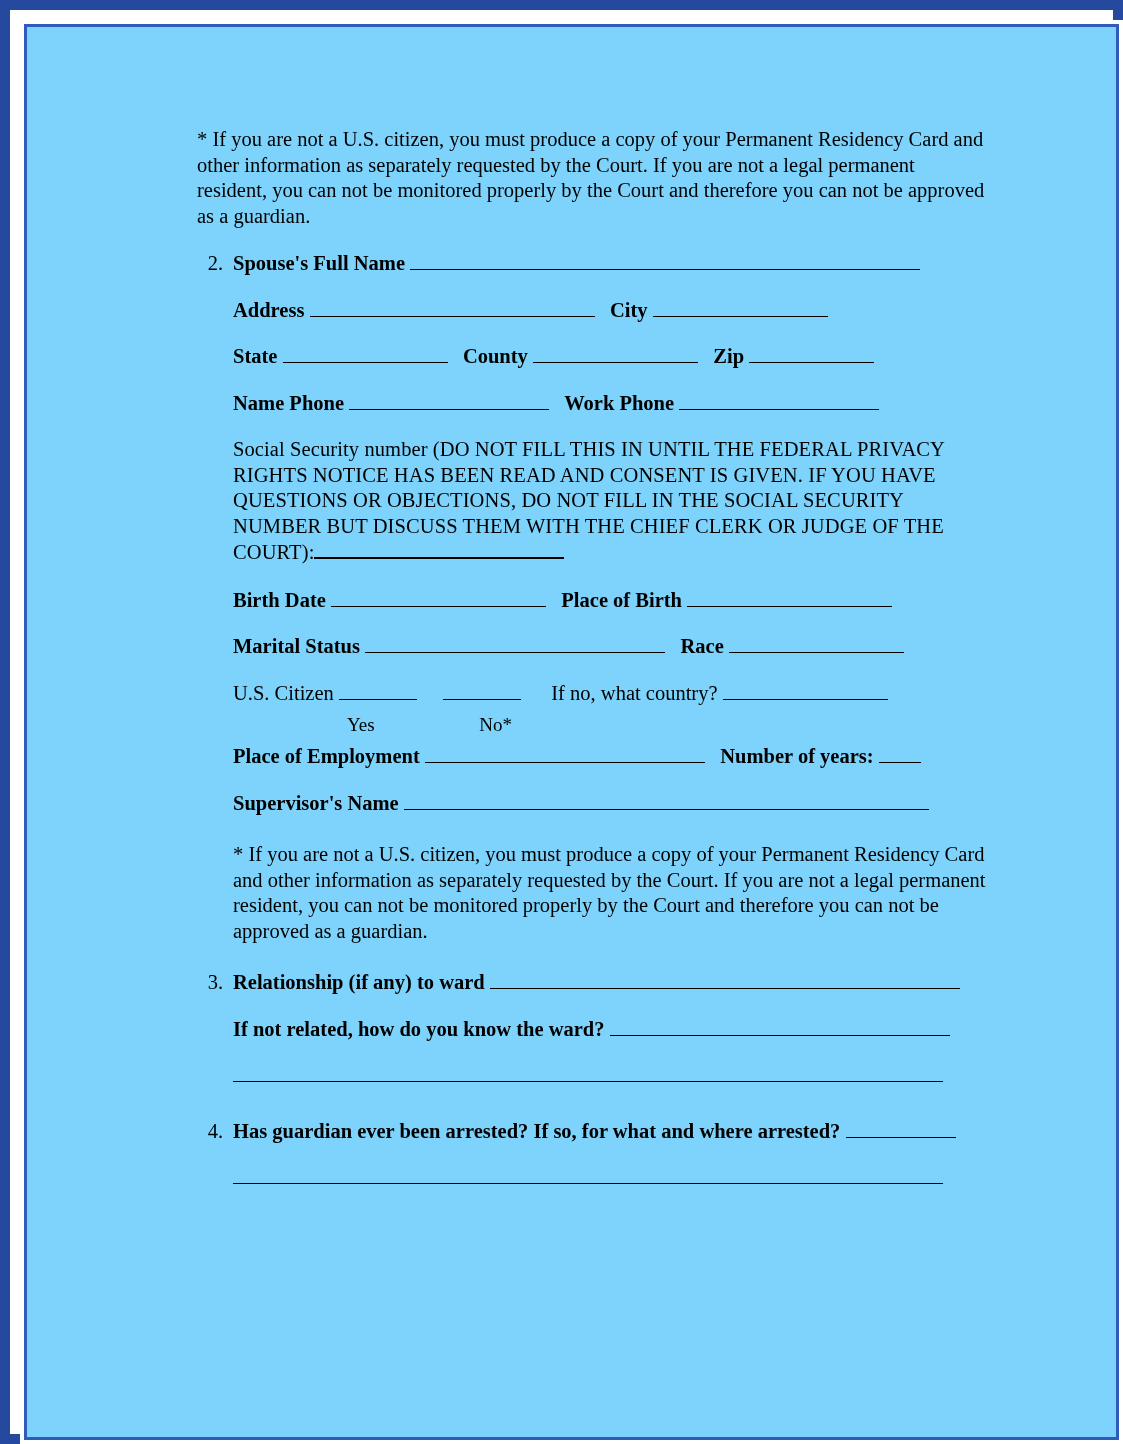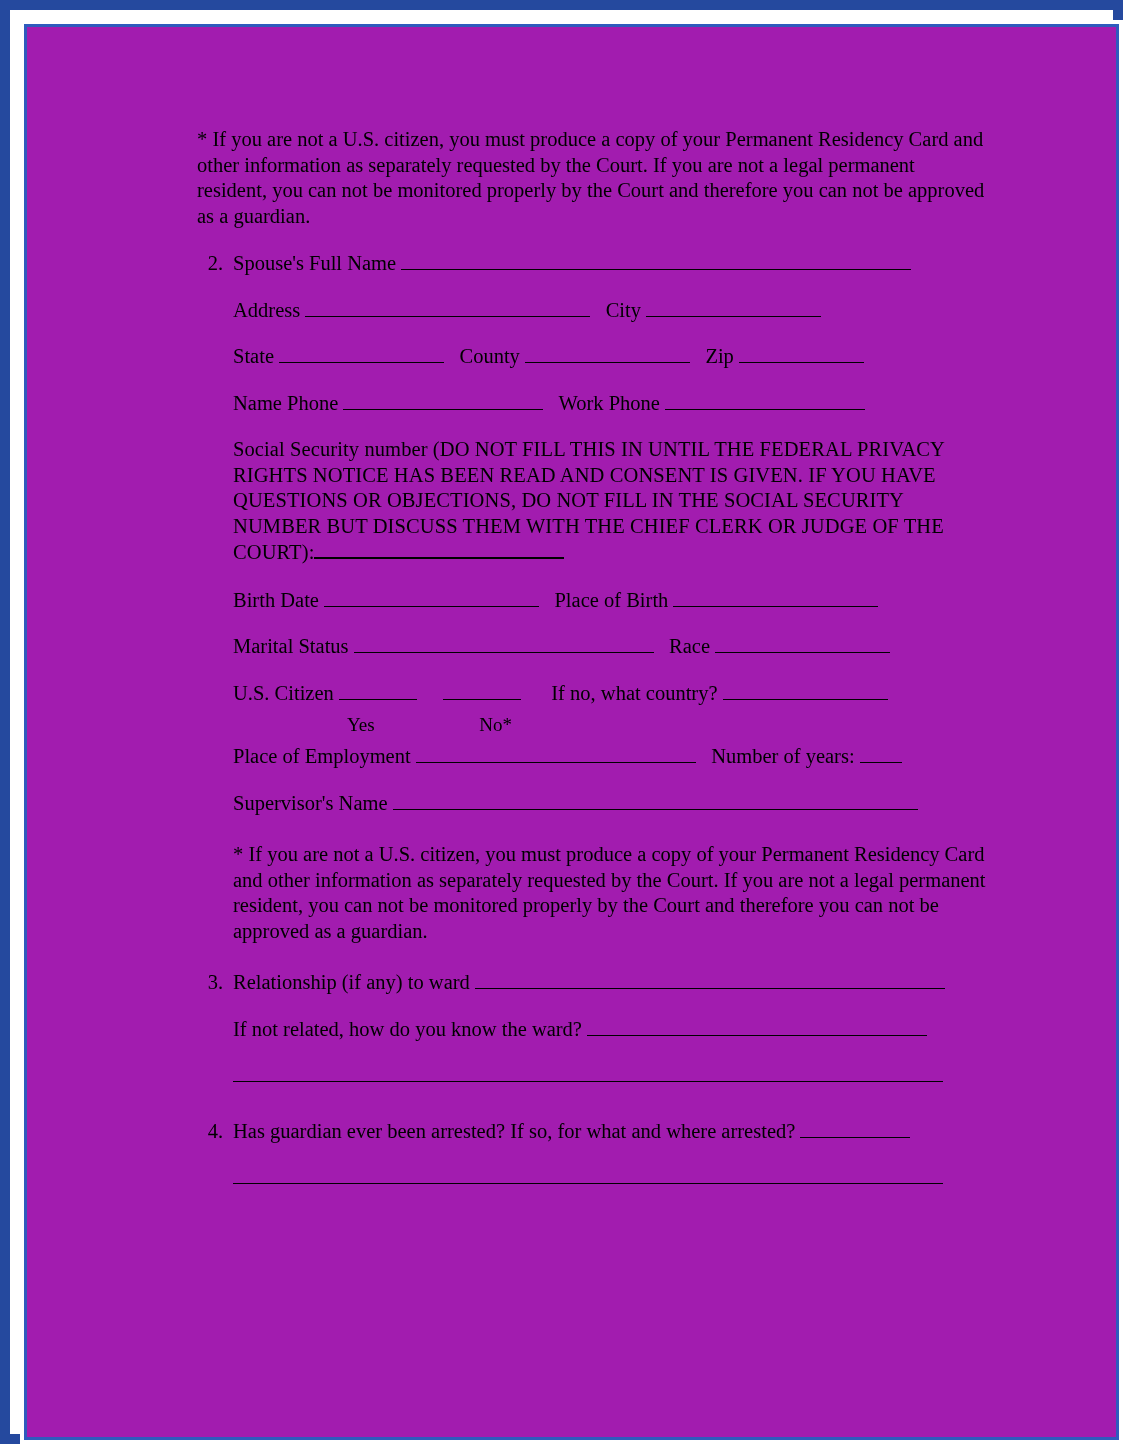"* If you are not" .sheet { background: #a21caf -> #7dd3fc }
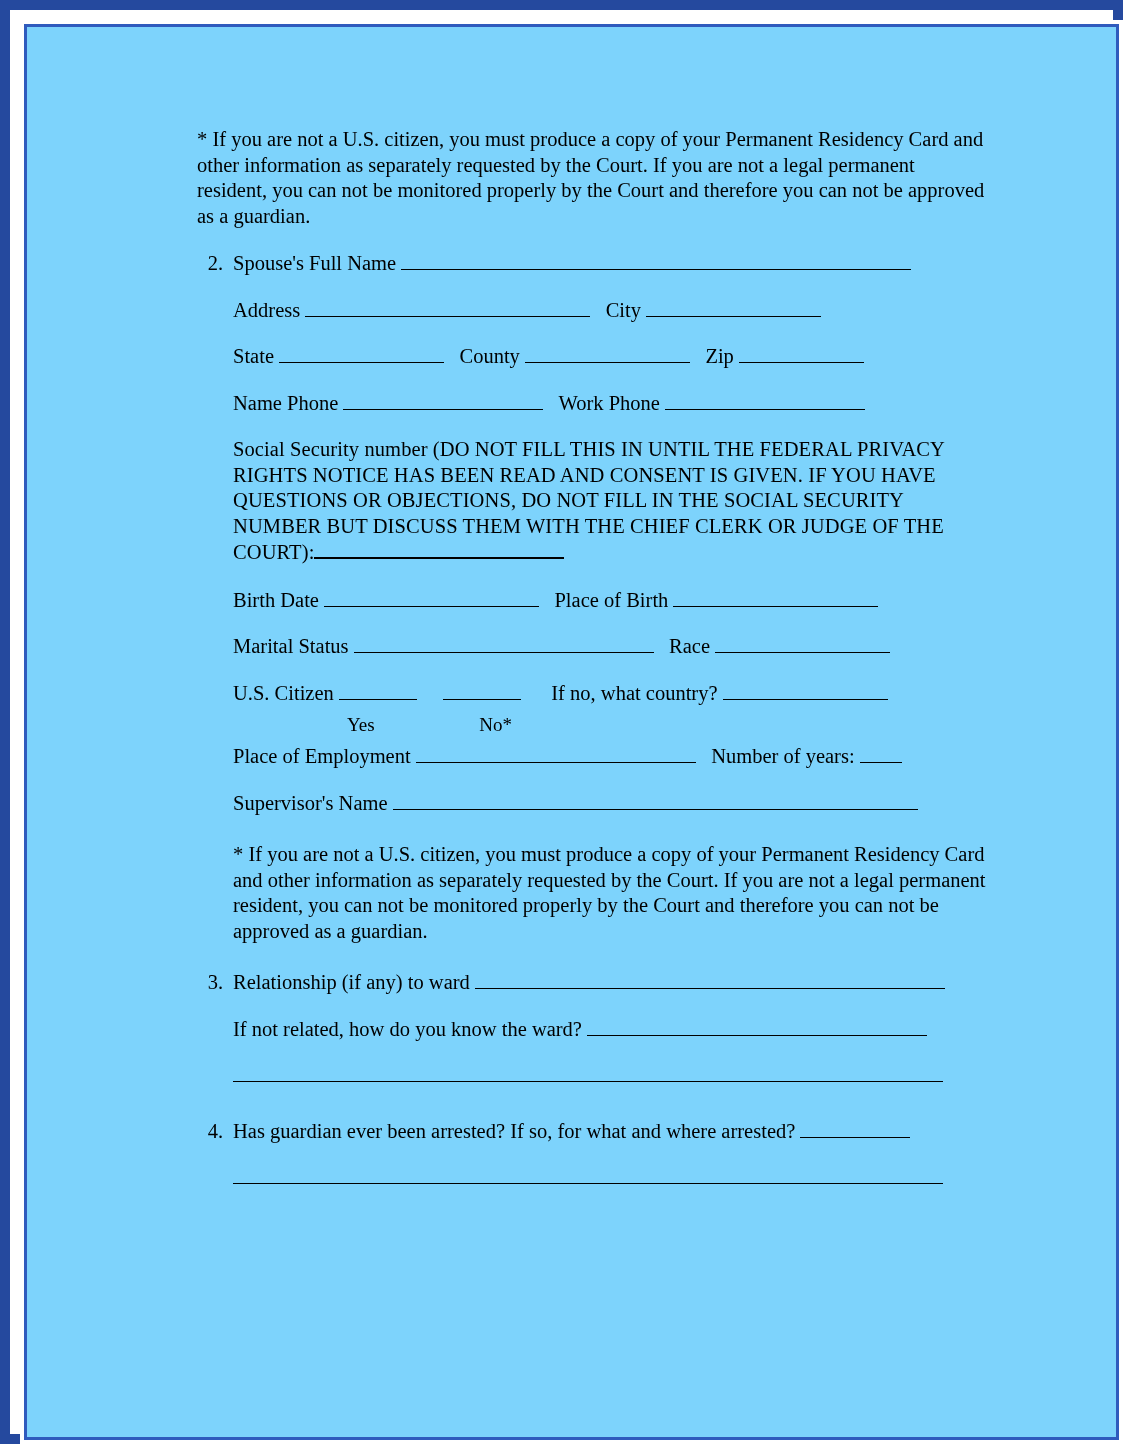"Spouse's Full Name" .line-row { font-weight: none -> bold }
